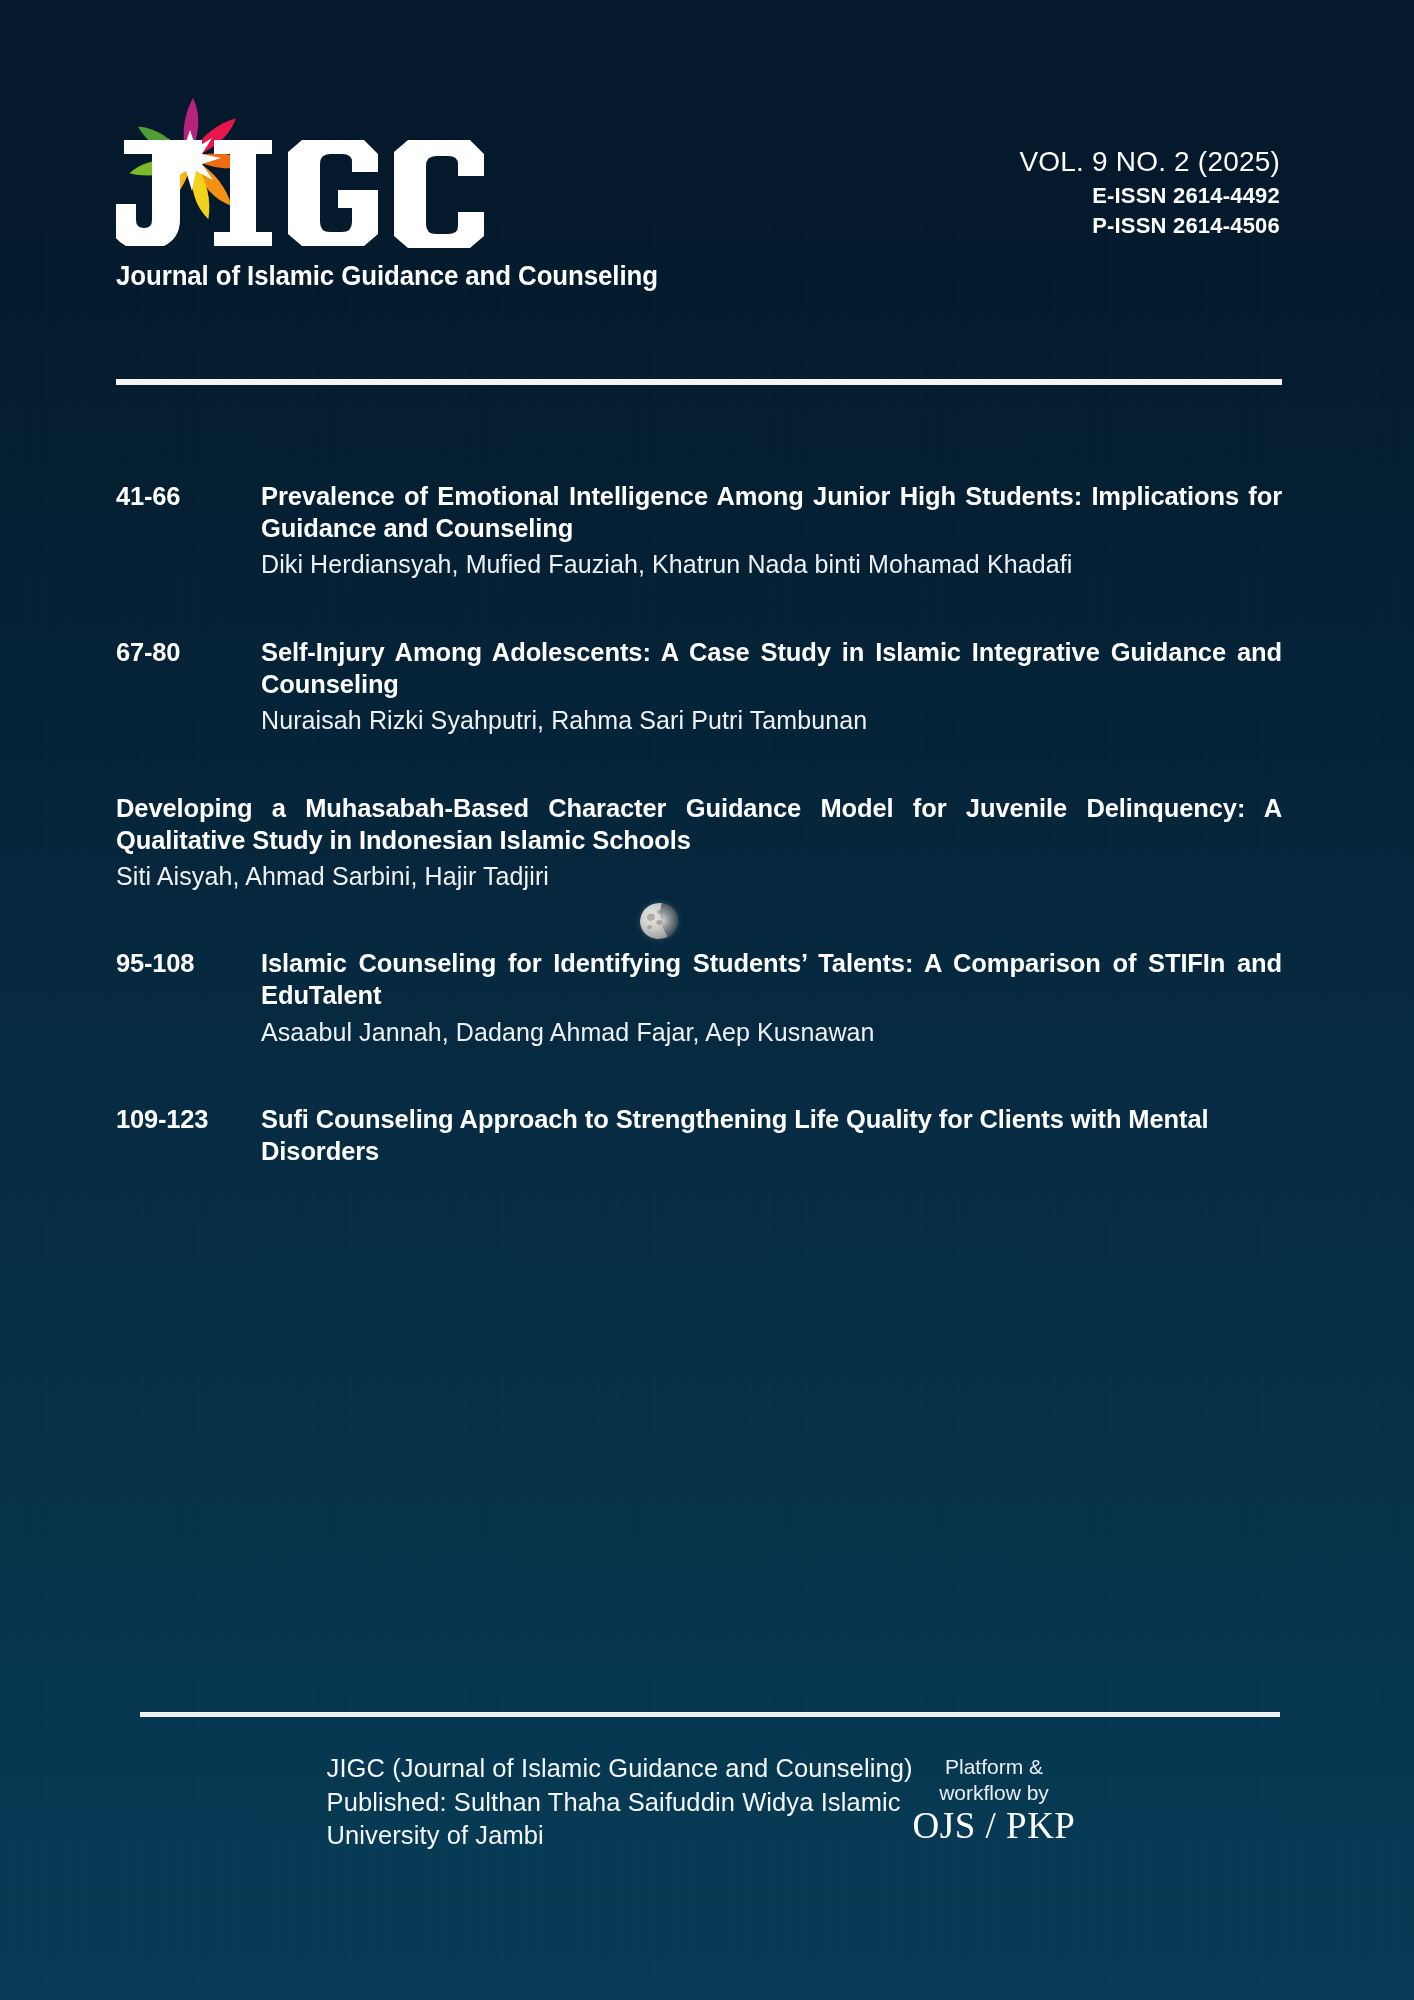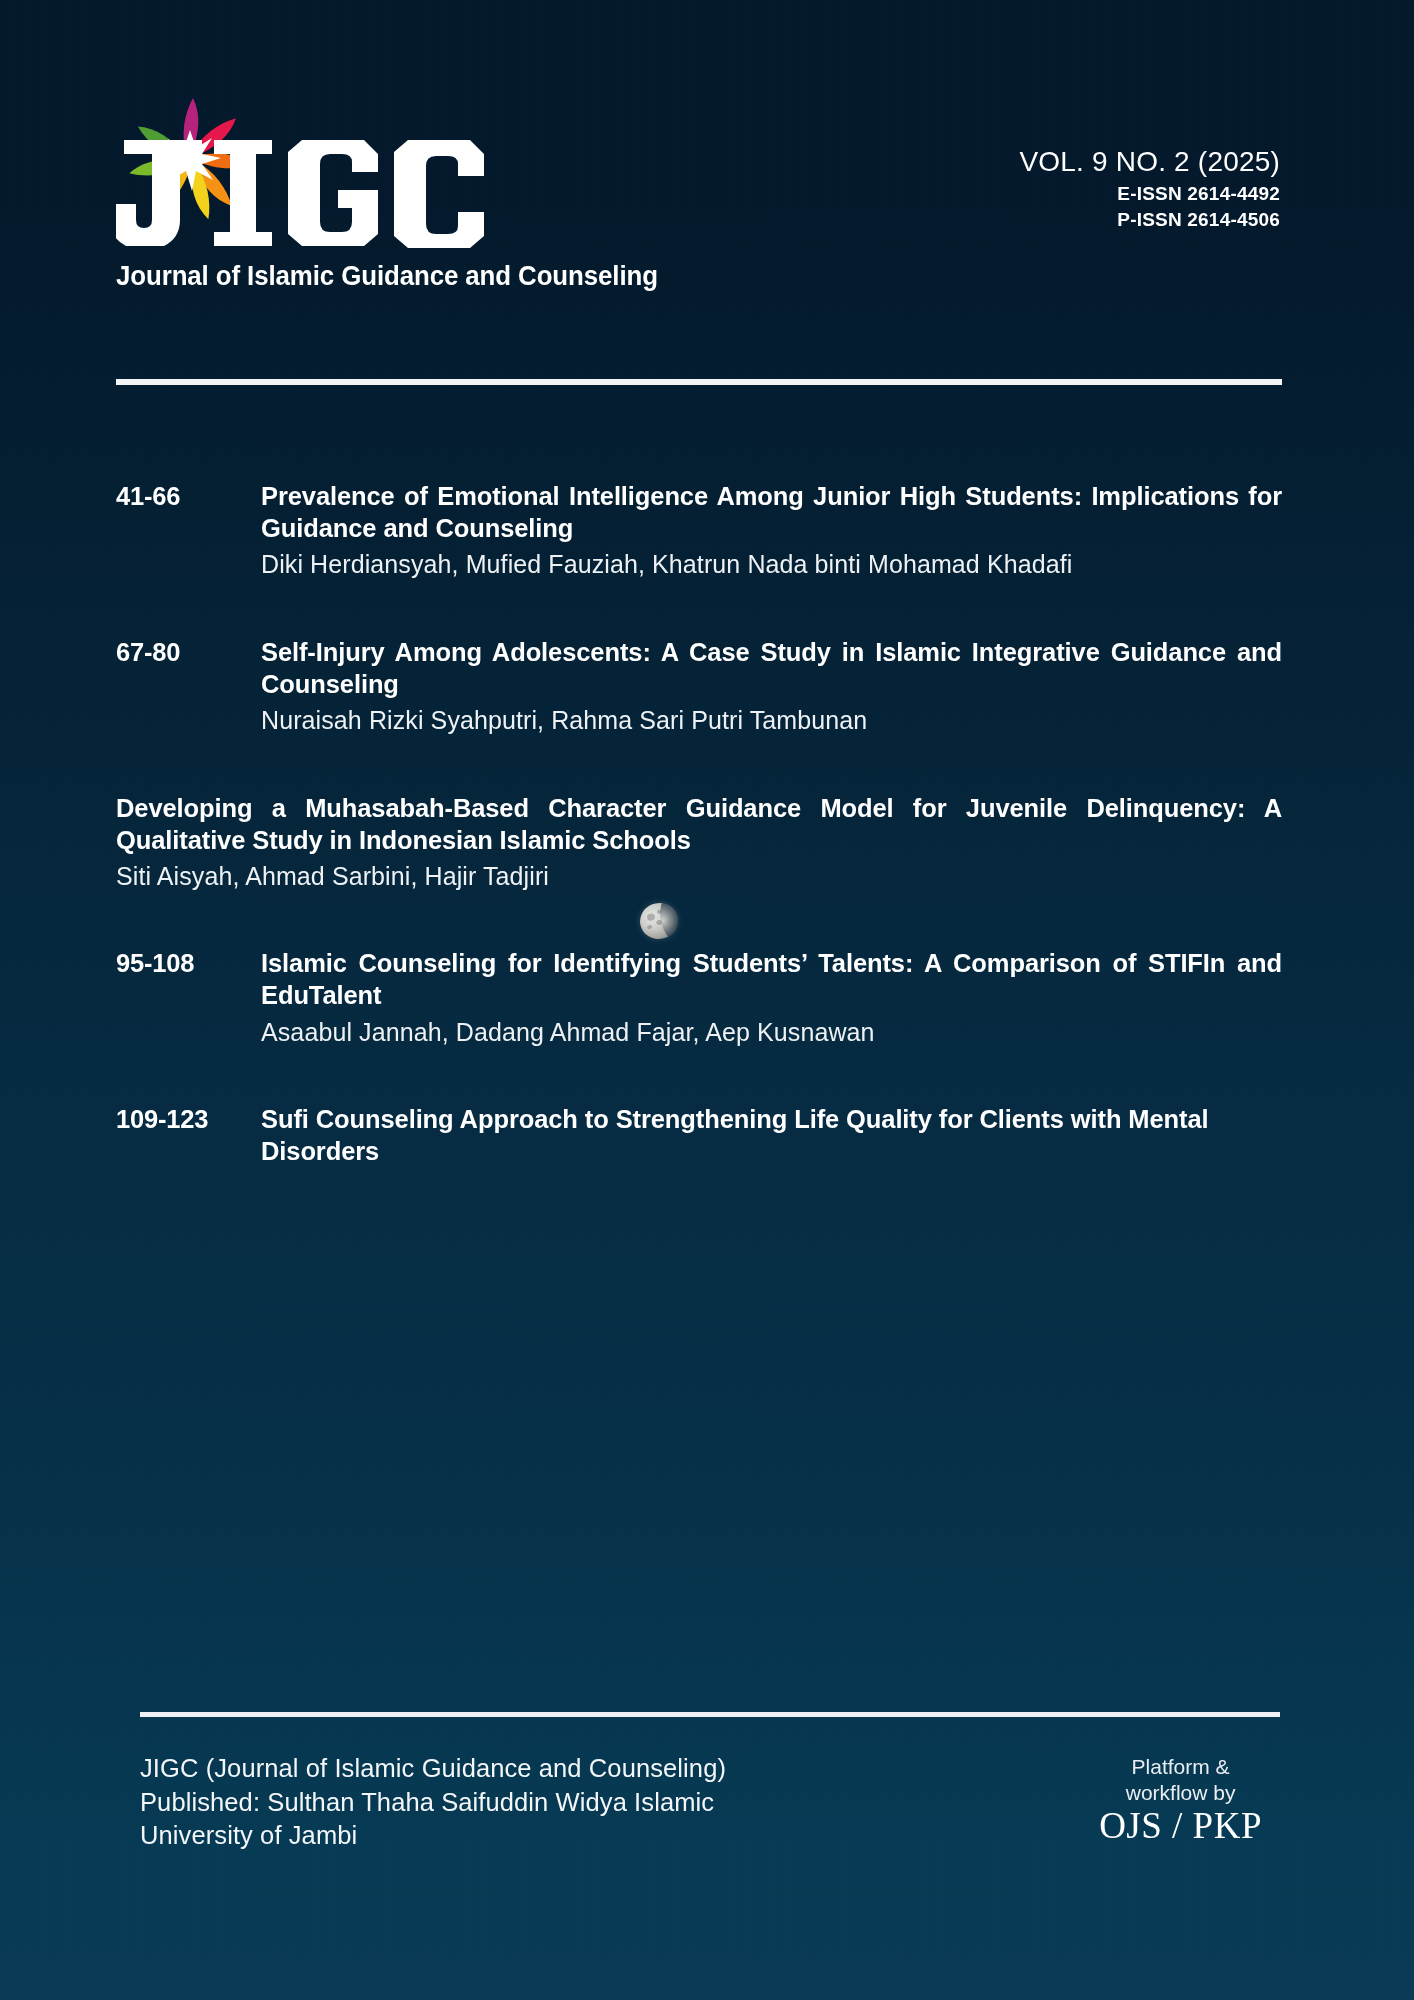"E-ISSN 2614-4492" .issue-issn { font-size: 19px -> 22px }
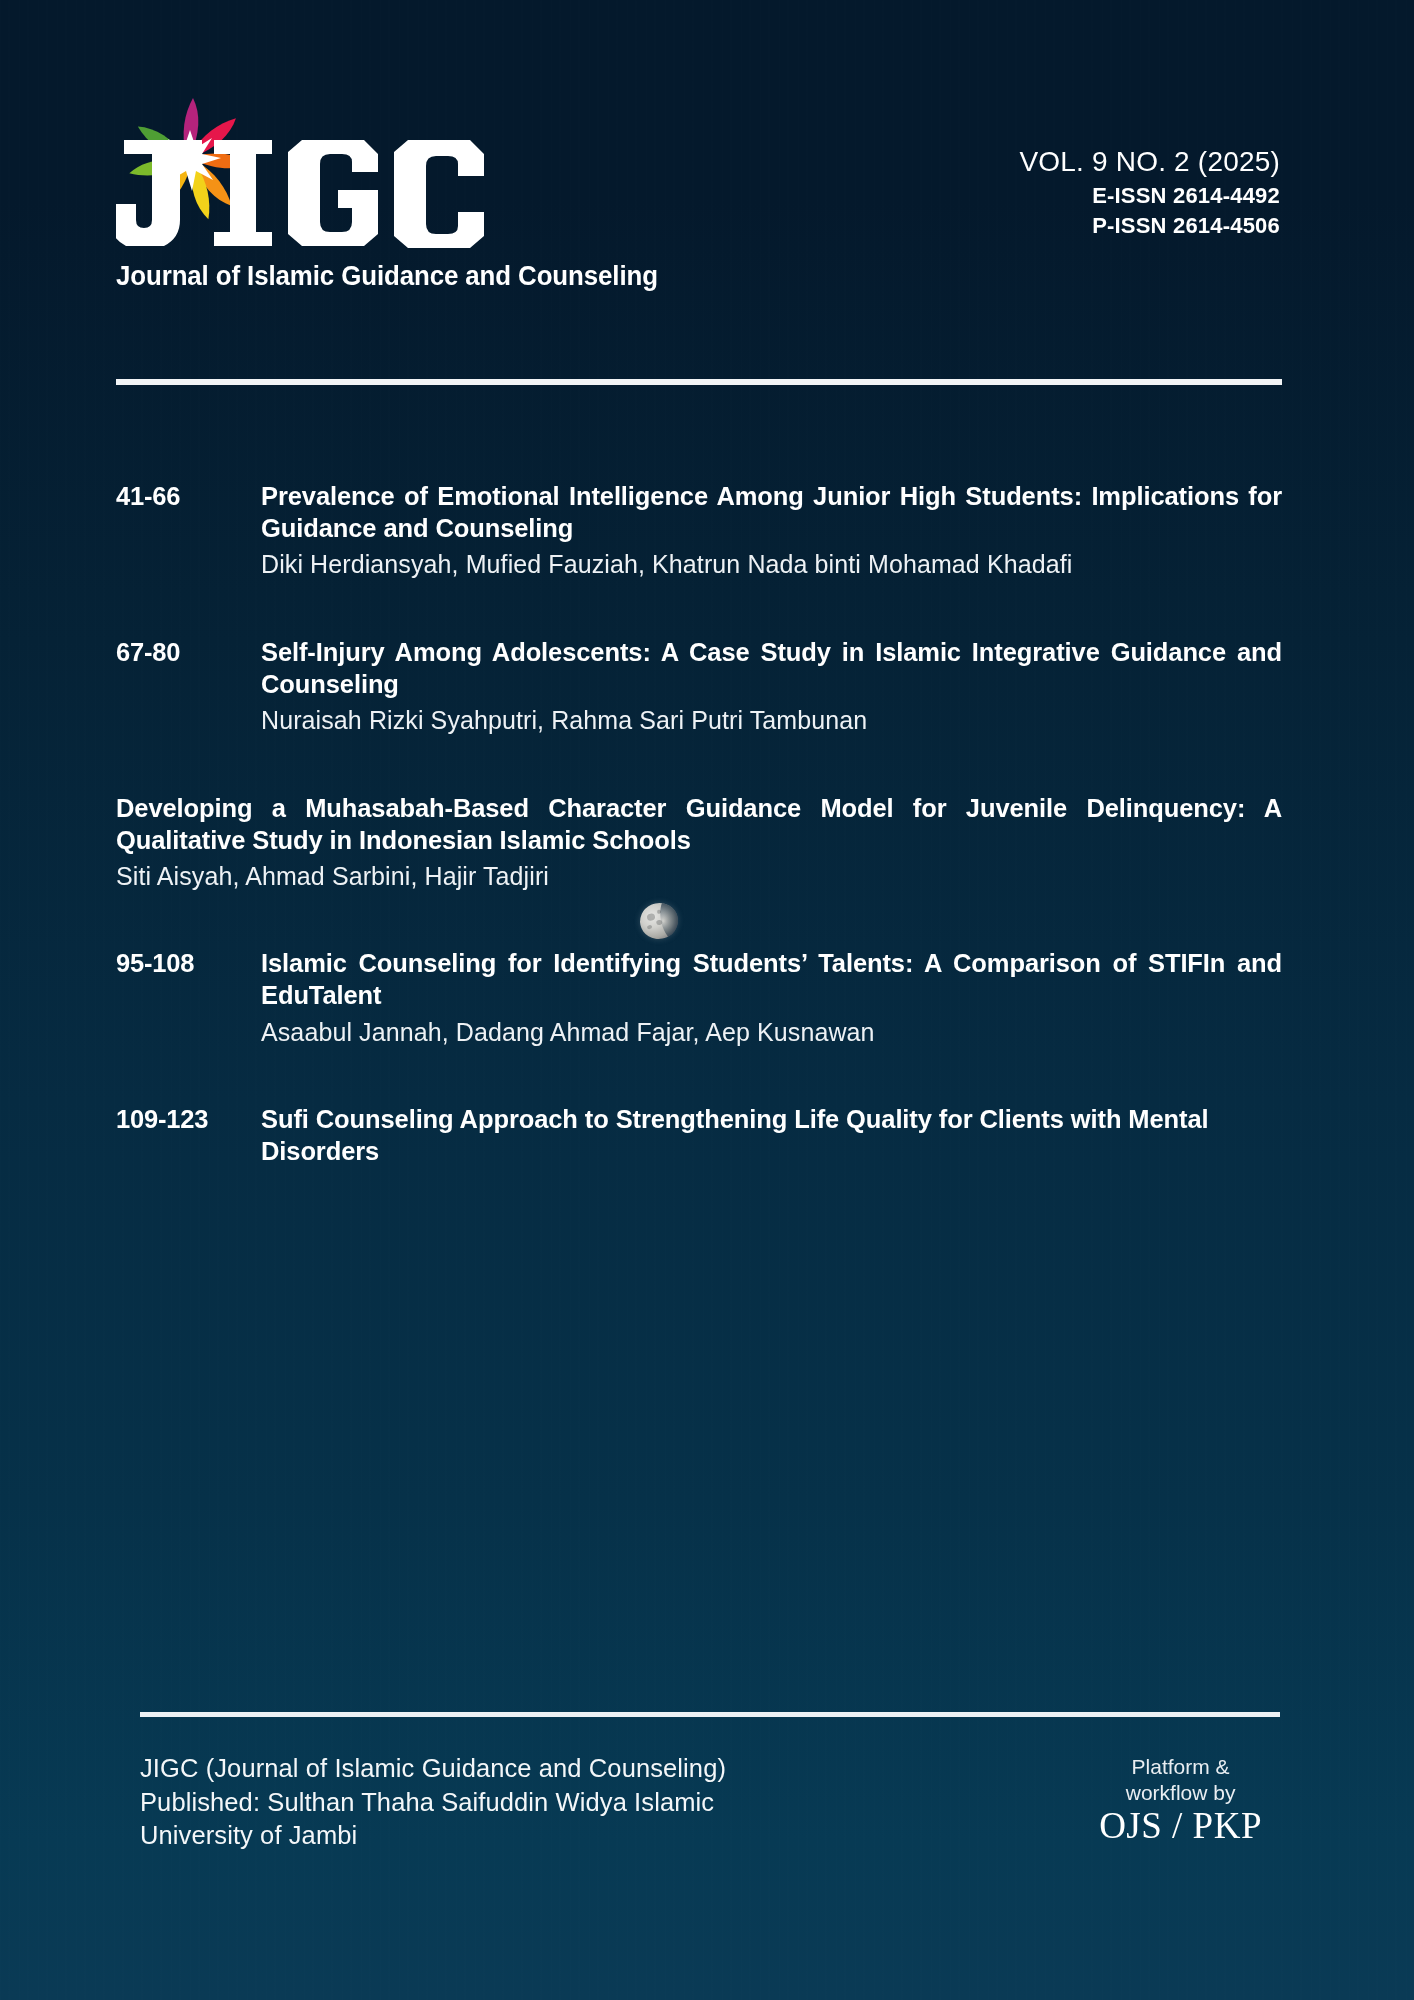"JIGC (Journal of Islamic Guidance" .footer { justify-content: space-between -> center }
